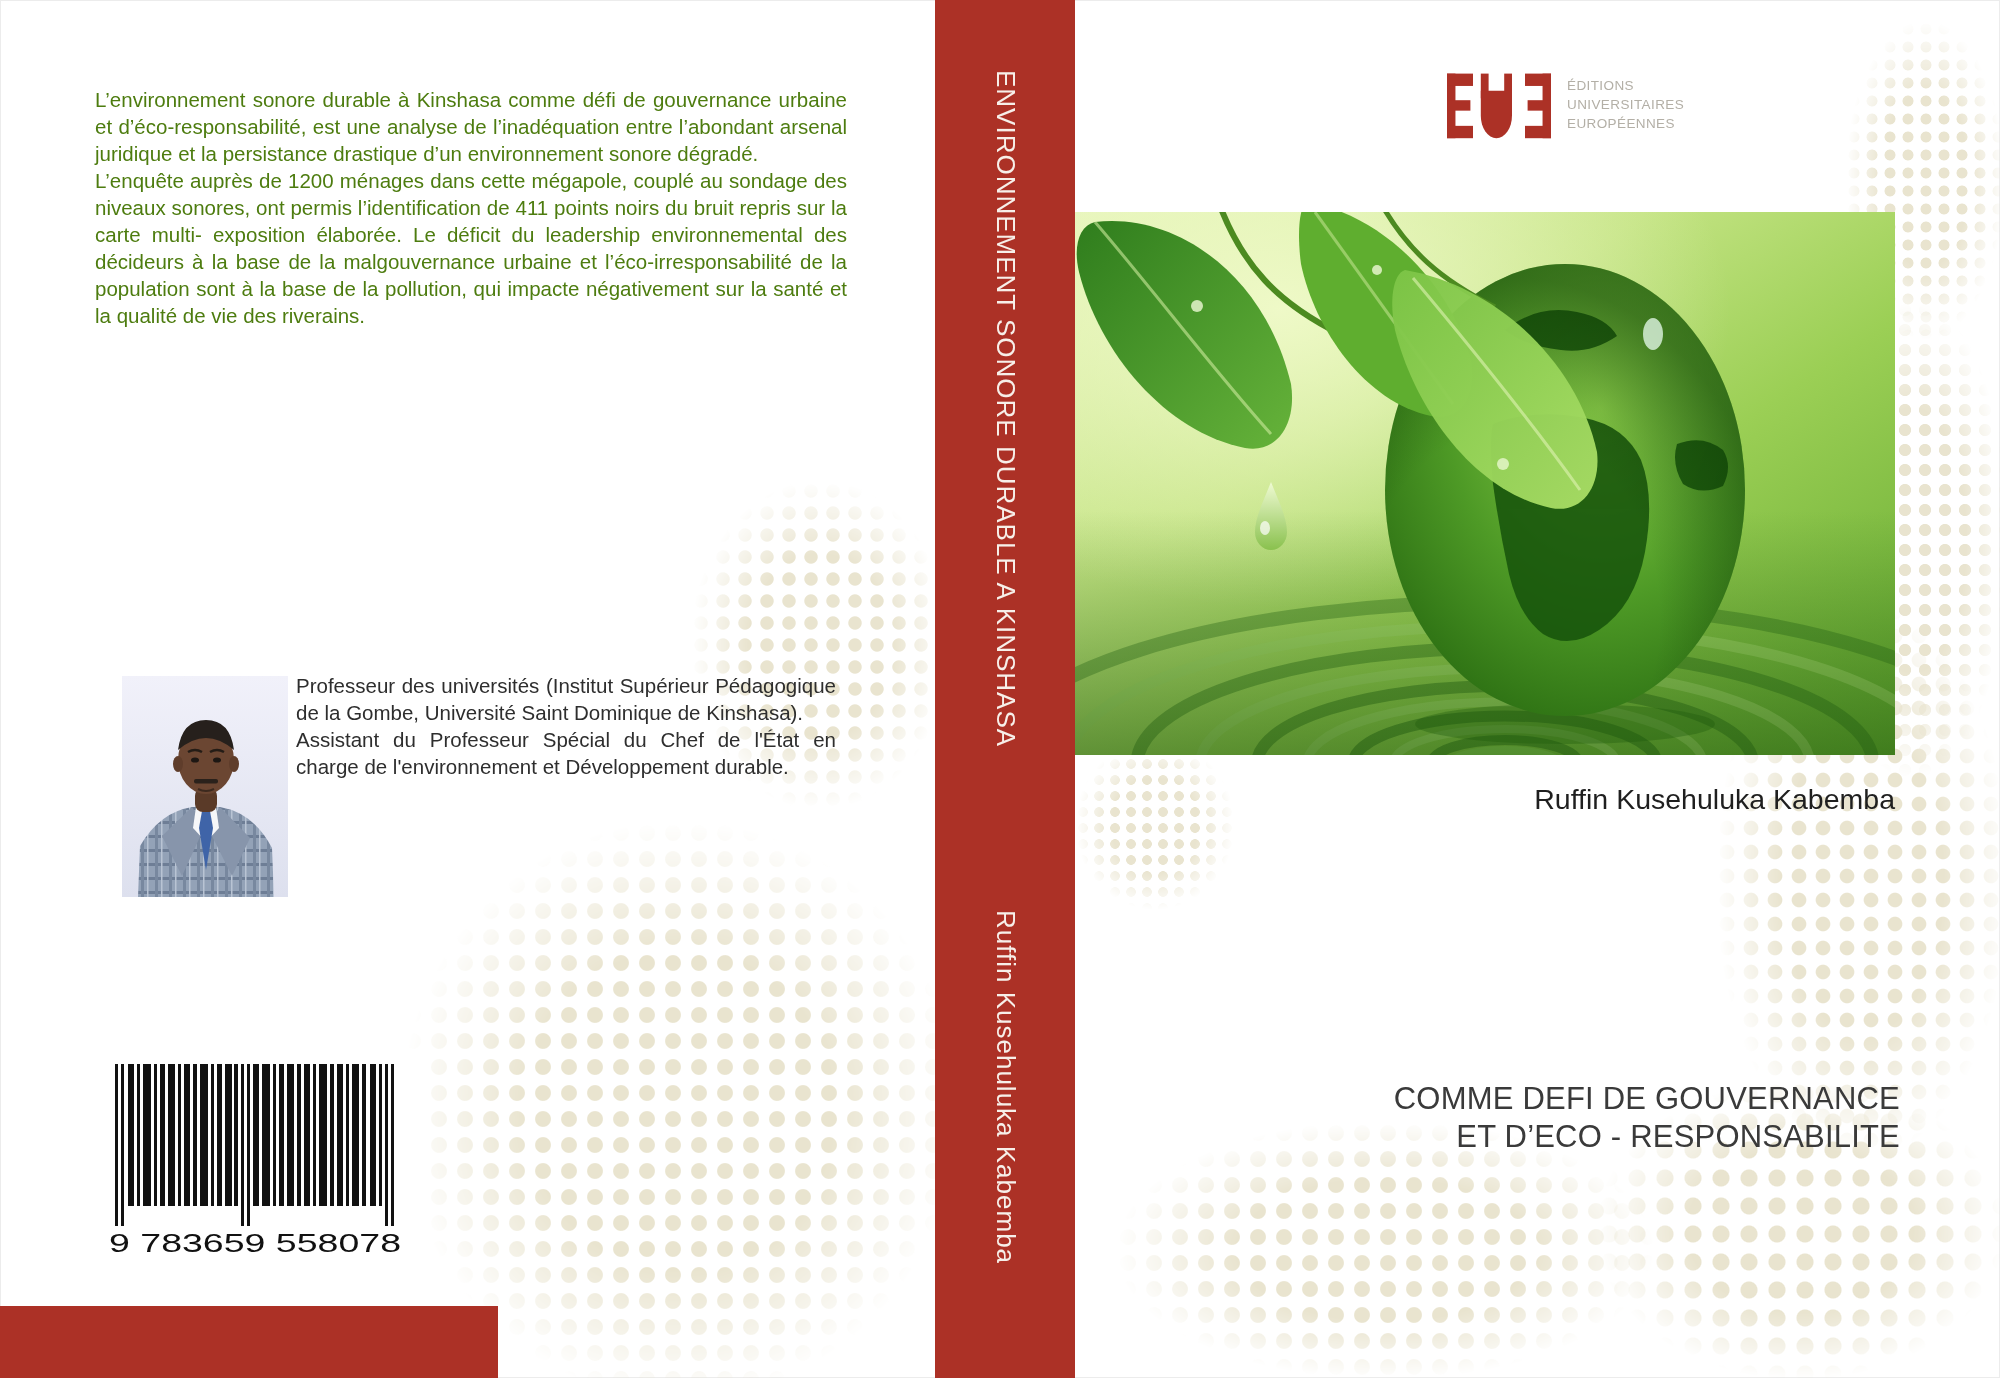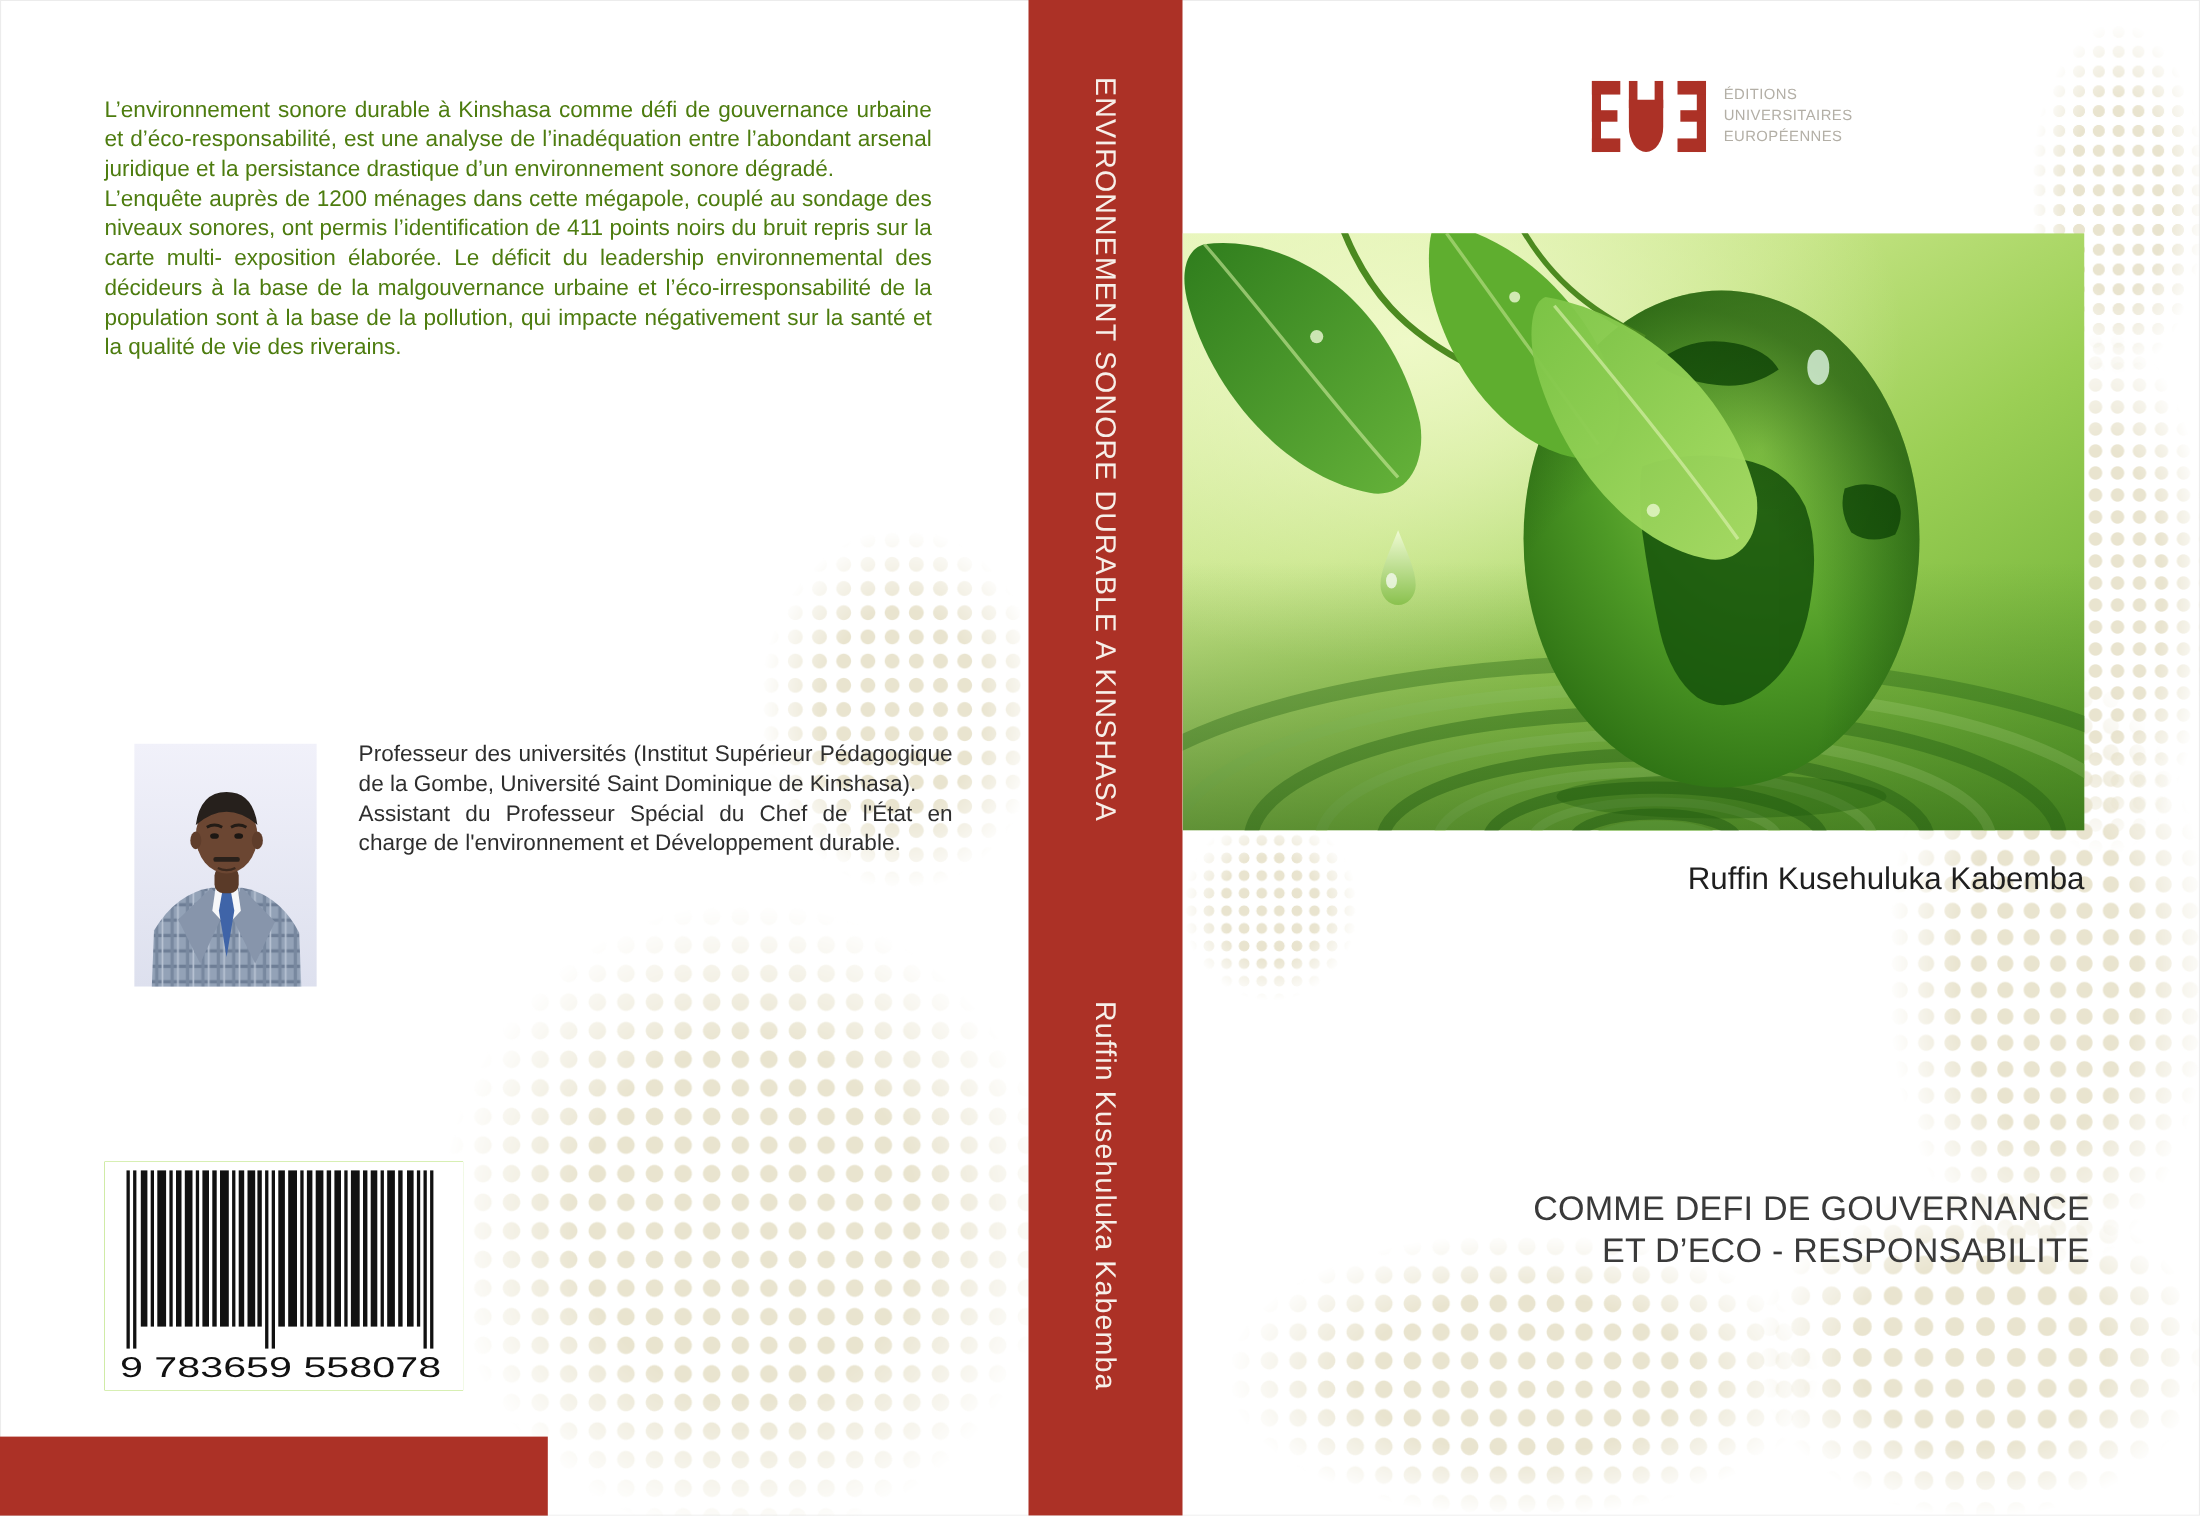"Professeur des universités (Institut" .bio { left: 326px -> 296px }
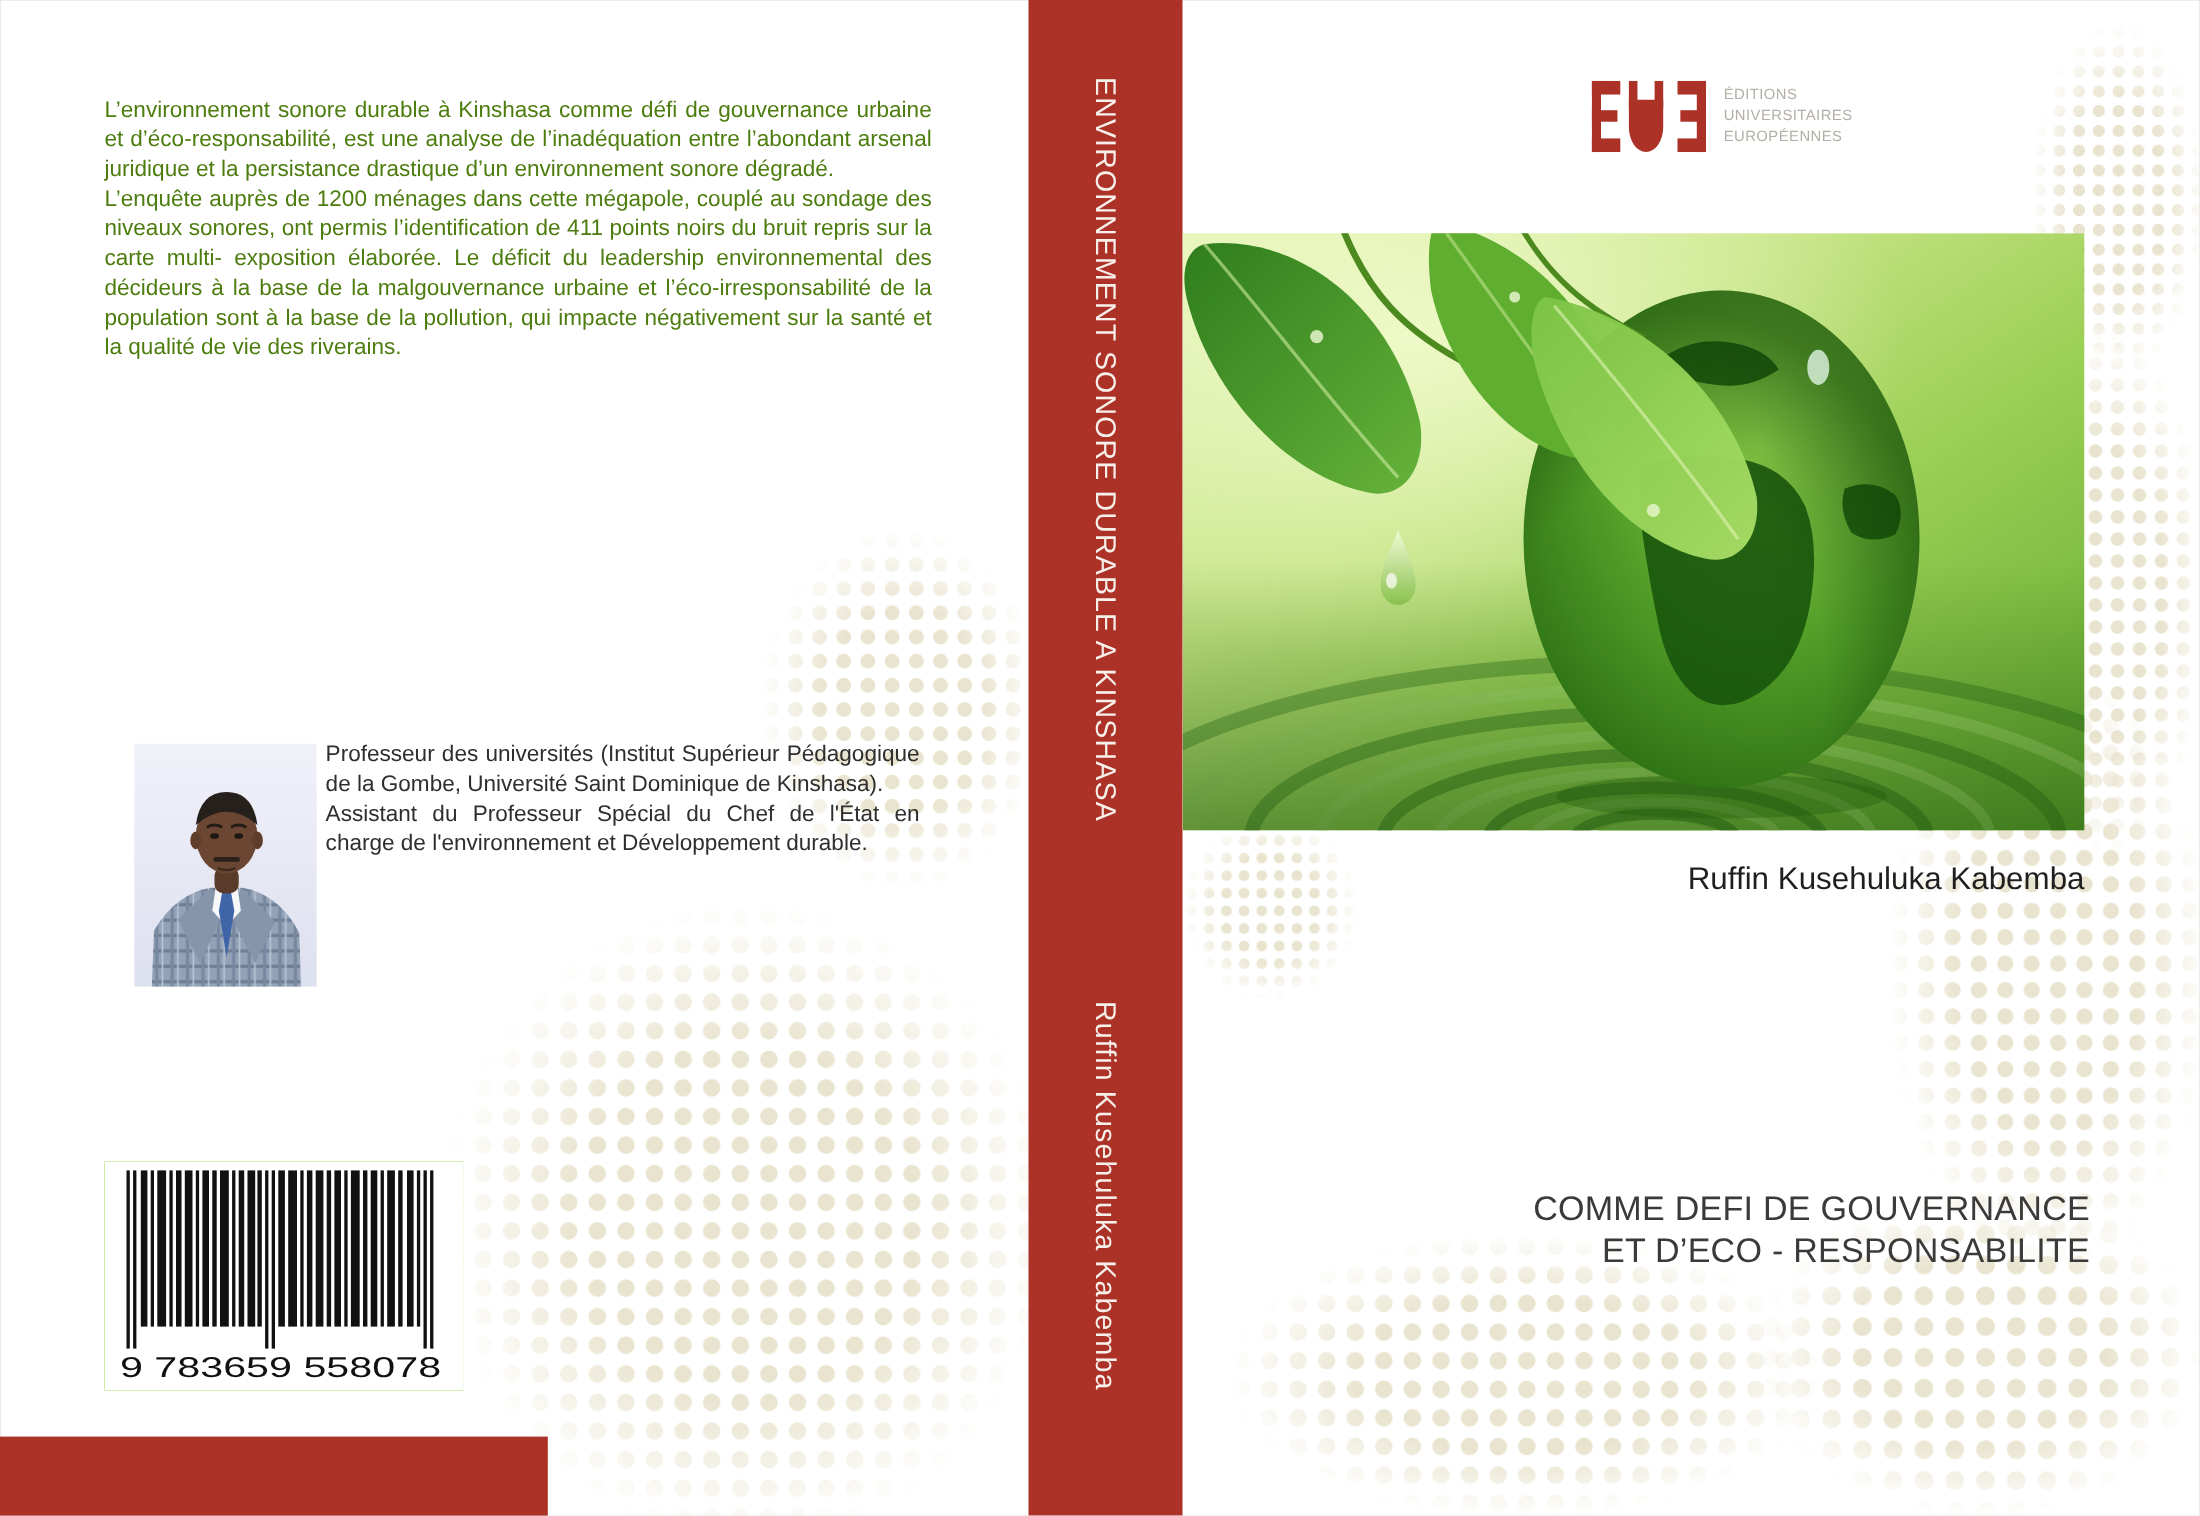"9 783659 558078" .barcode { background: #84cc16 -> #bef264 }
